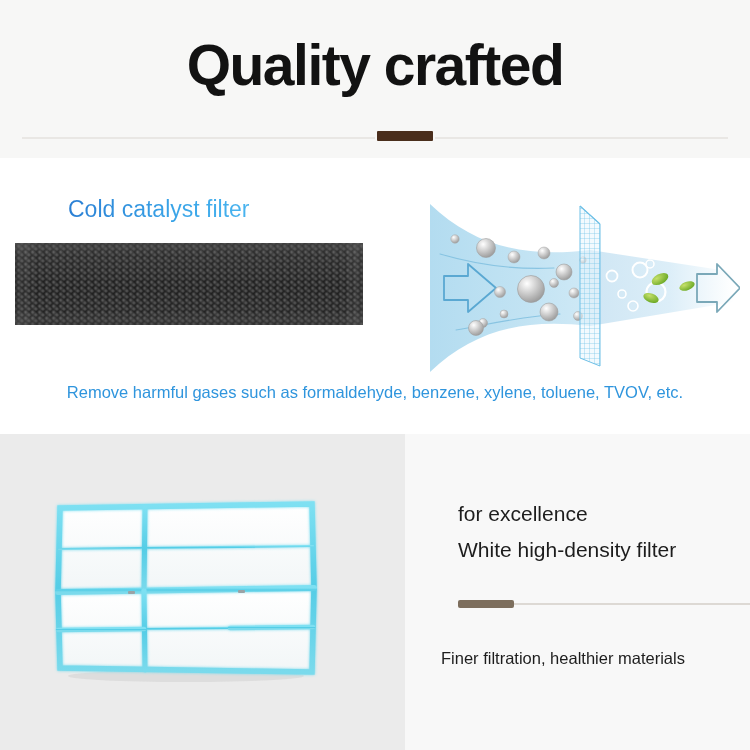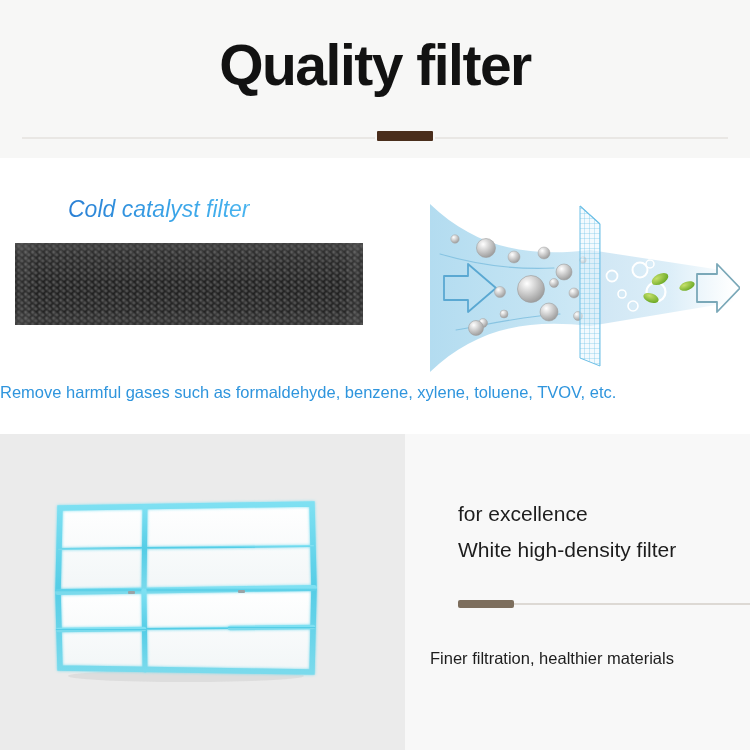"Quality filter" div.header-title { text: filter -> crafted }
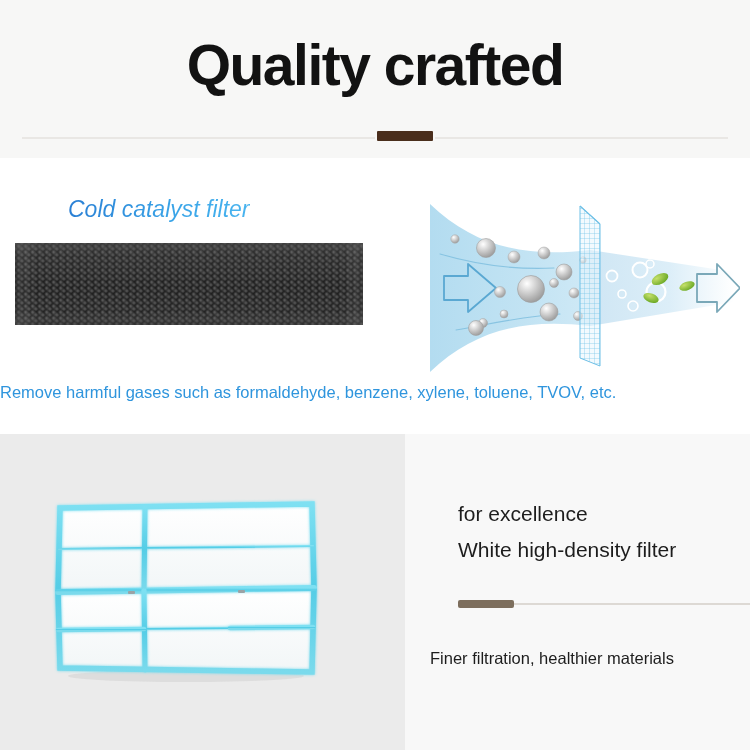"Cold catalyst filter" .sec1-title { font-style: italic -> none }
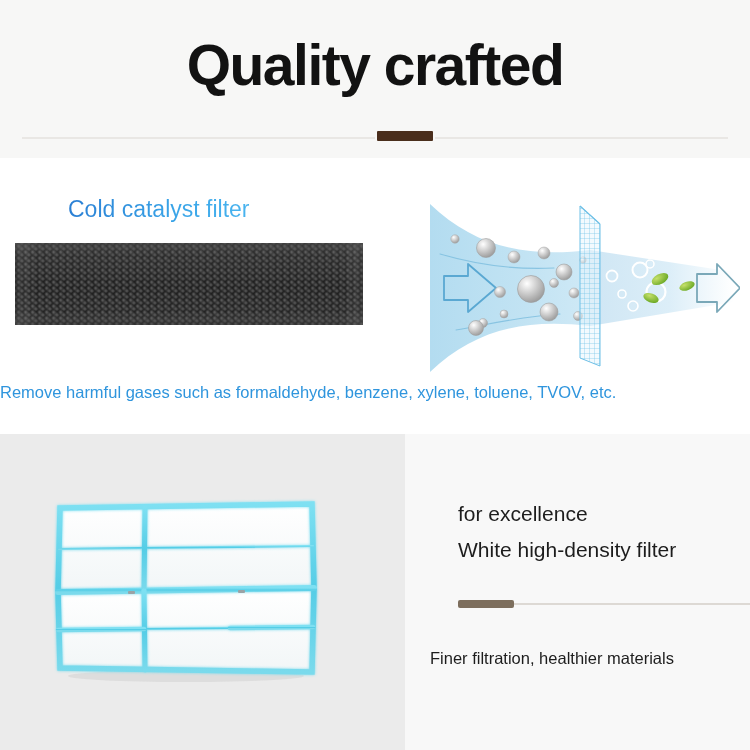"Remove harmful gases such as" .sec1-caption { text-align: none -> center }
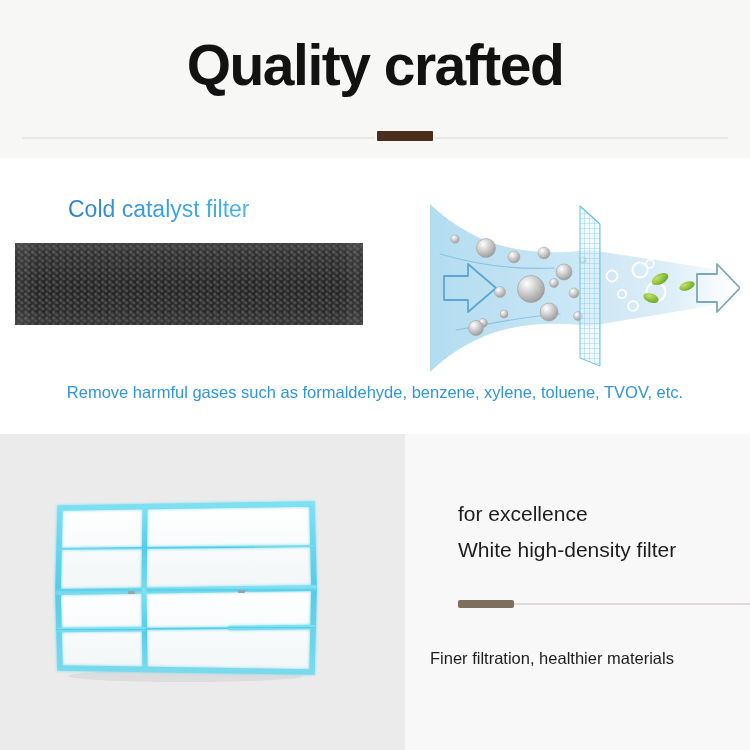"Finer filtration, healthier materials" .sec2-sub { left: 25px -> 36px }
